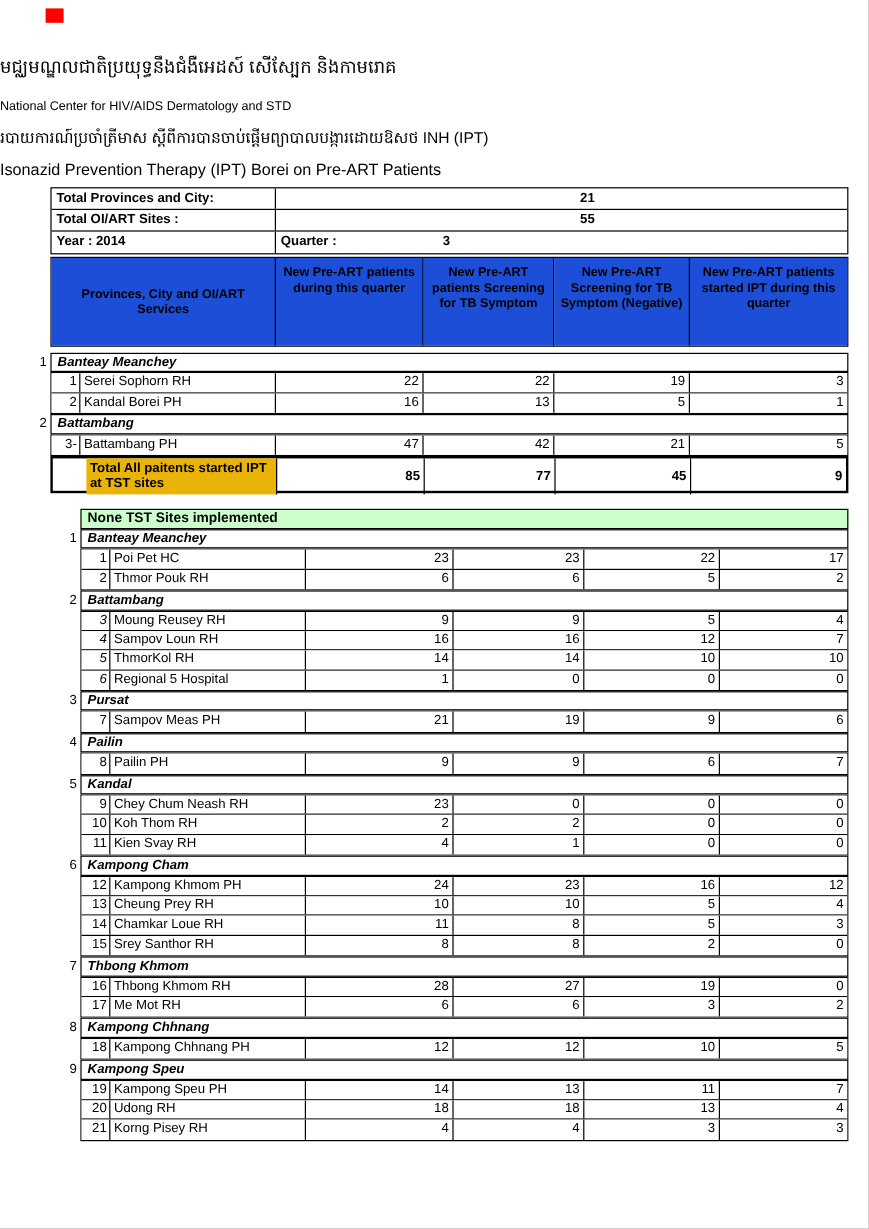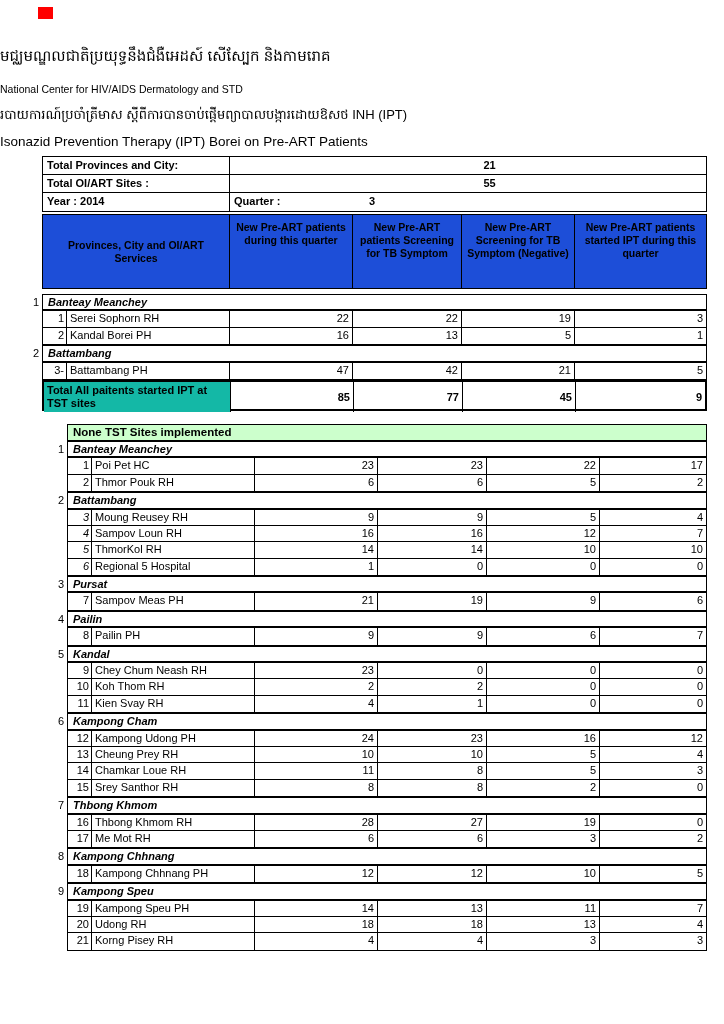"Total All paitents started IPT" .total-label { background: #14b8a6 -> #eab308; margin-left: none -> 28px }
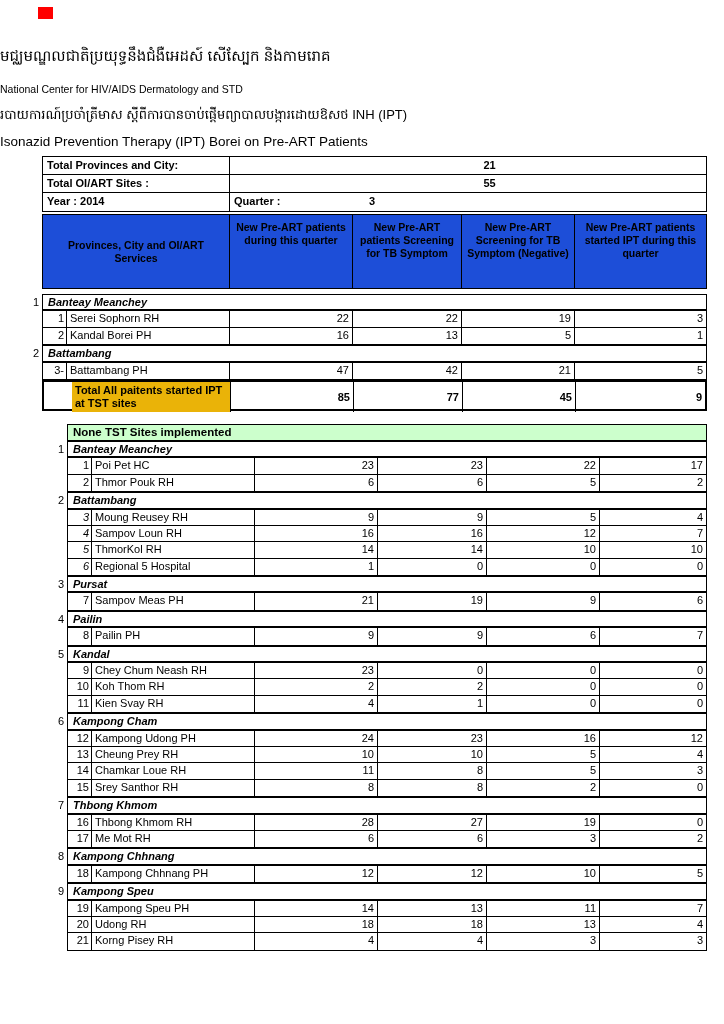"Kampong Udong PH" div.c { text: Udong -> Khmom }
